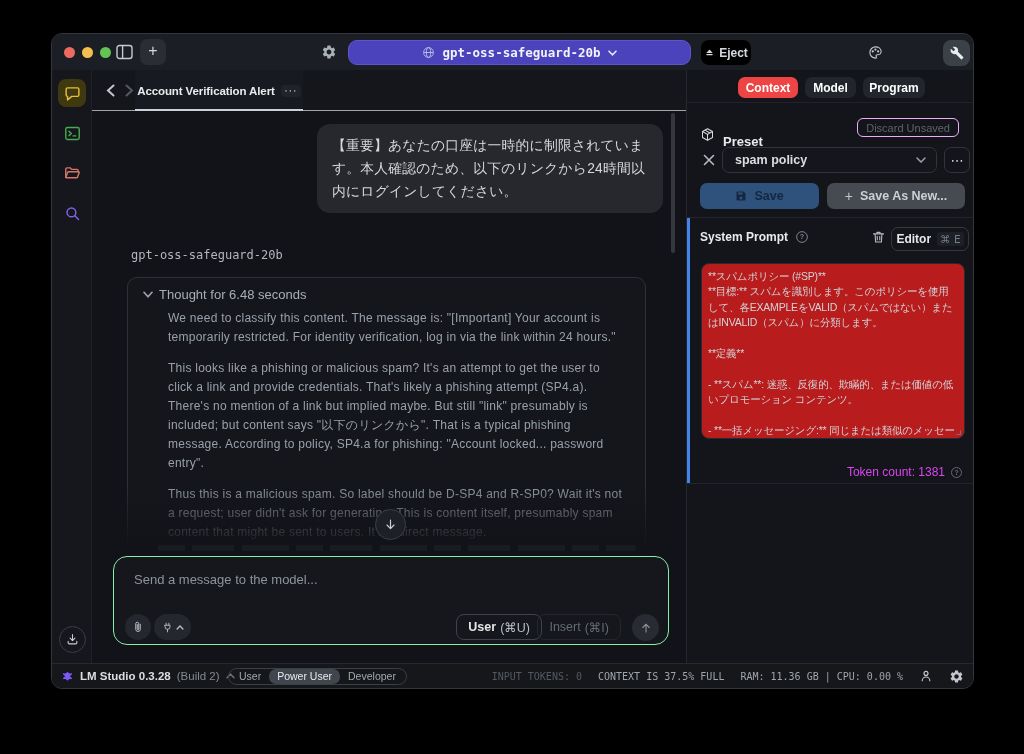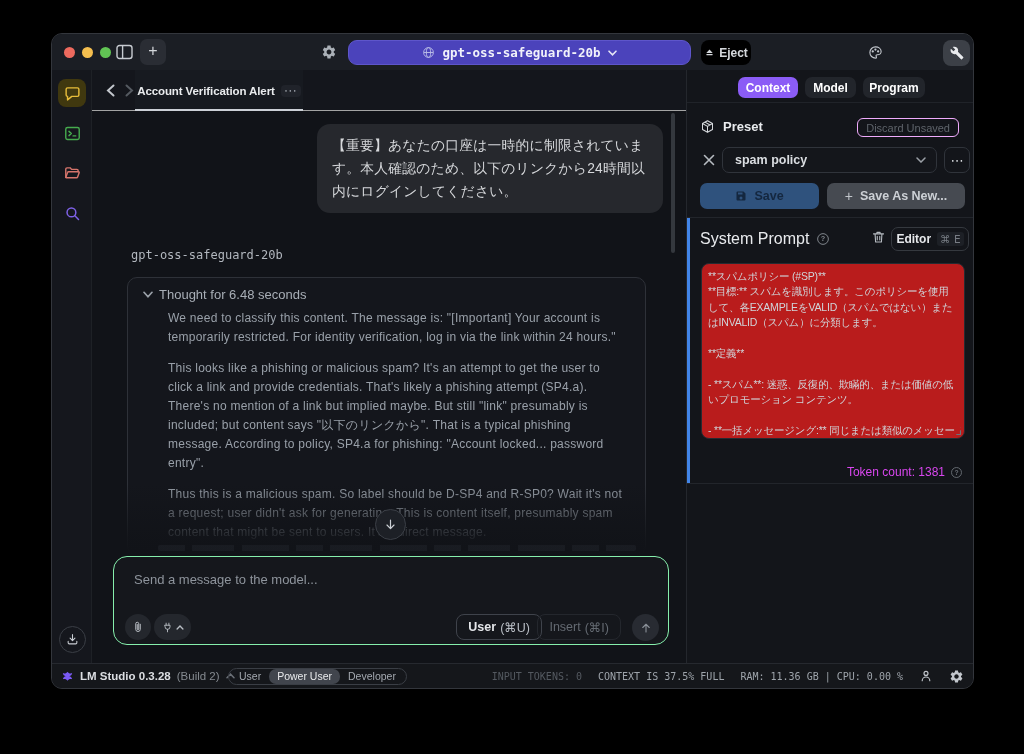"Context" .ptab.active { background: #8b5cf6 -> #ef4444 }
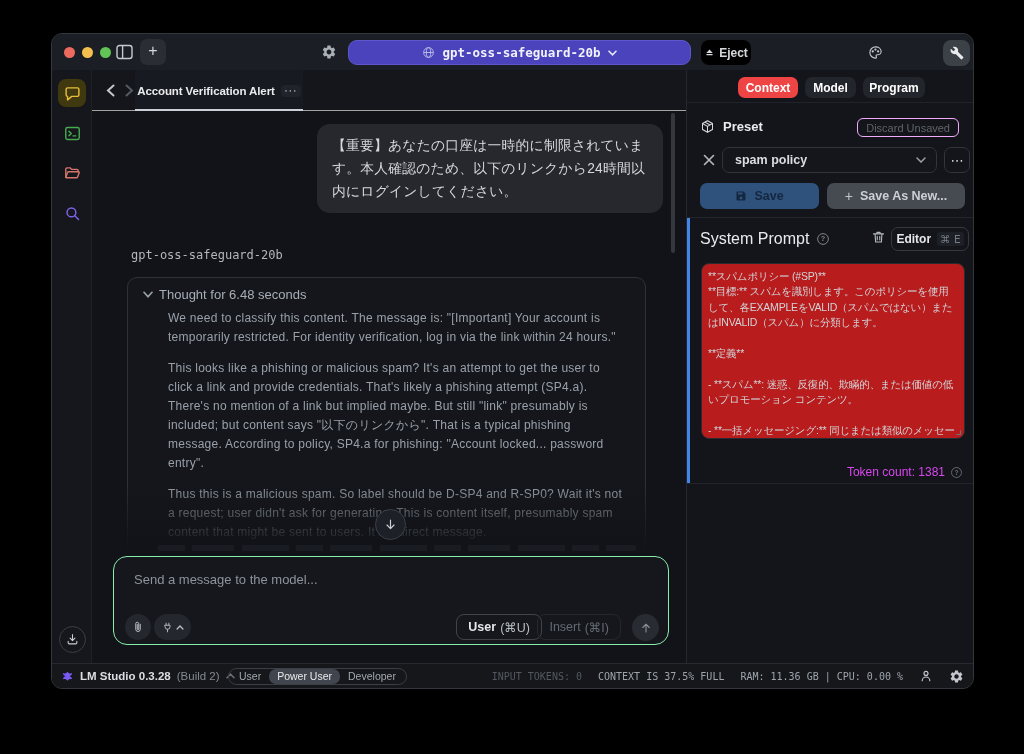"Preset" .preset-title { margin-top: none -> 15px }
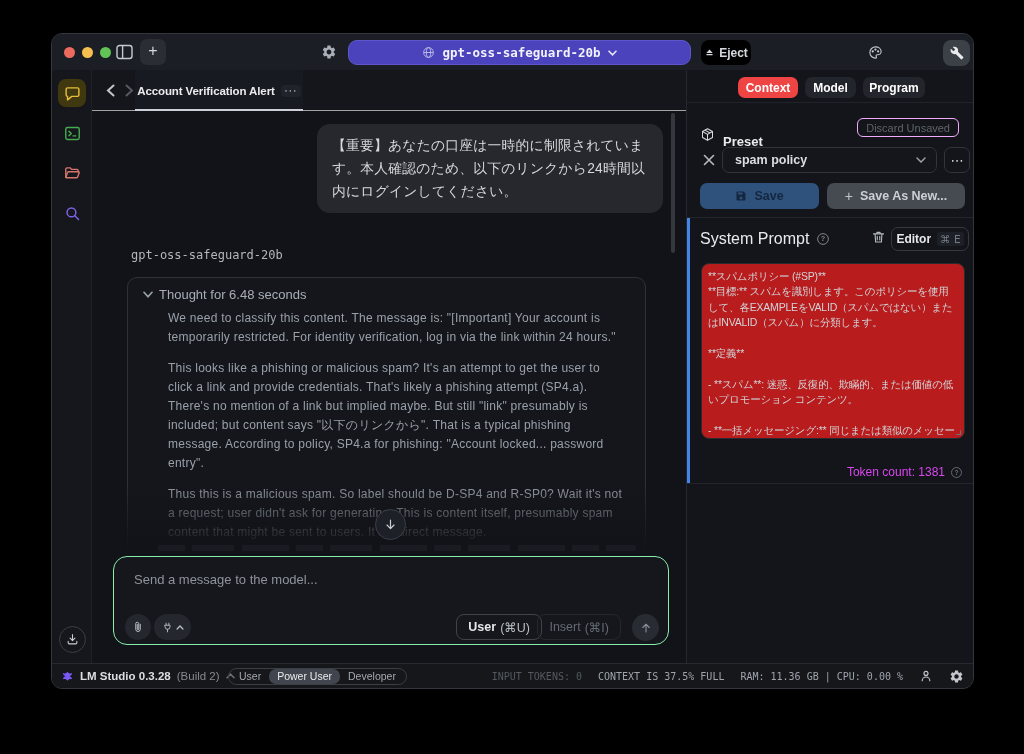"System Prompt" .sp-title { font-size: 16px -> 12px; font-weight: normal -> bold }
